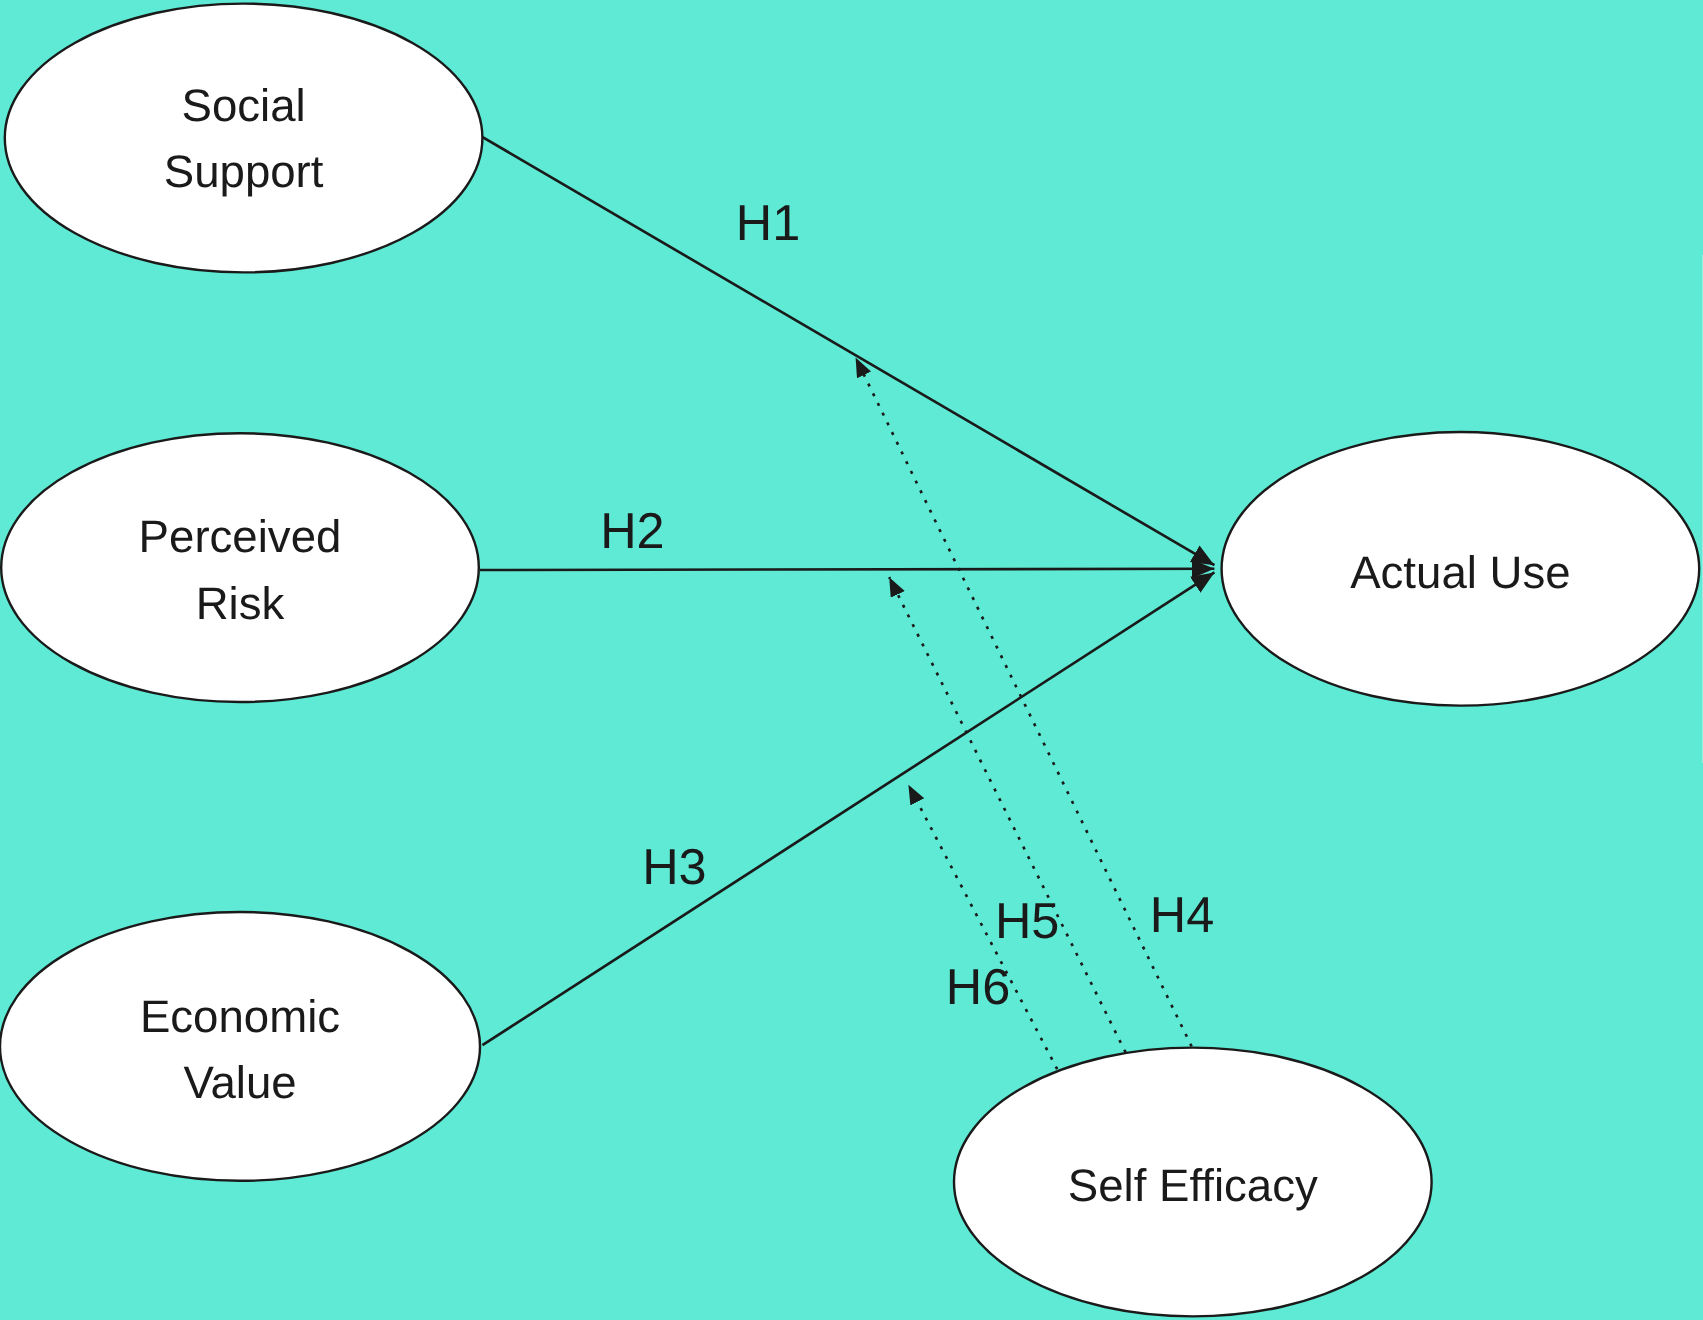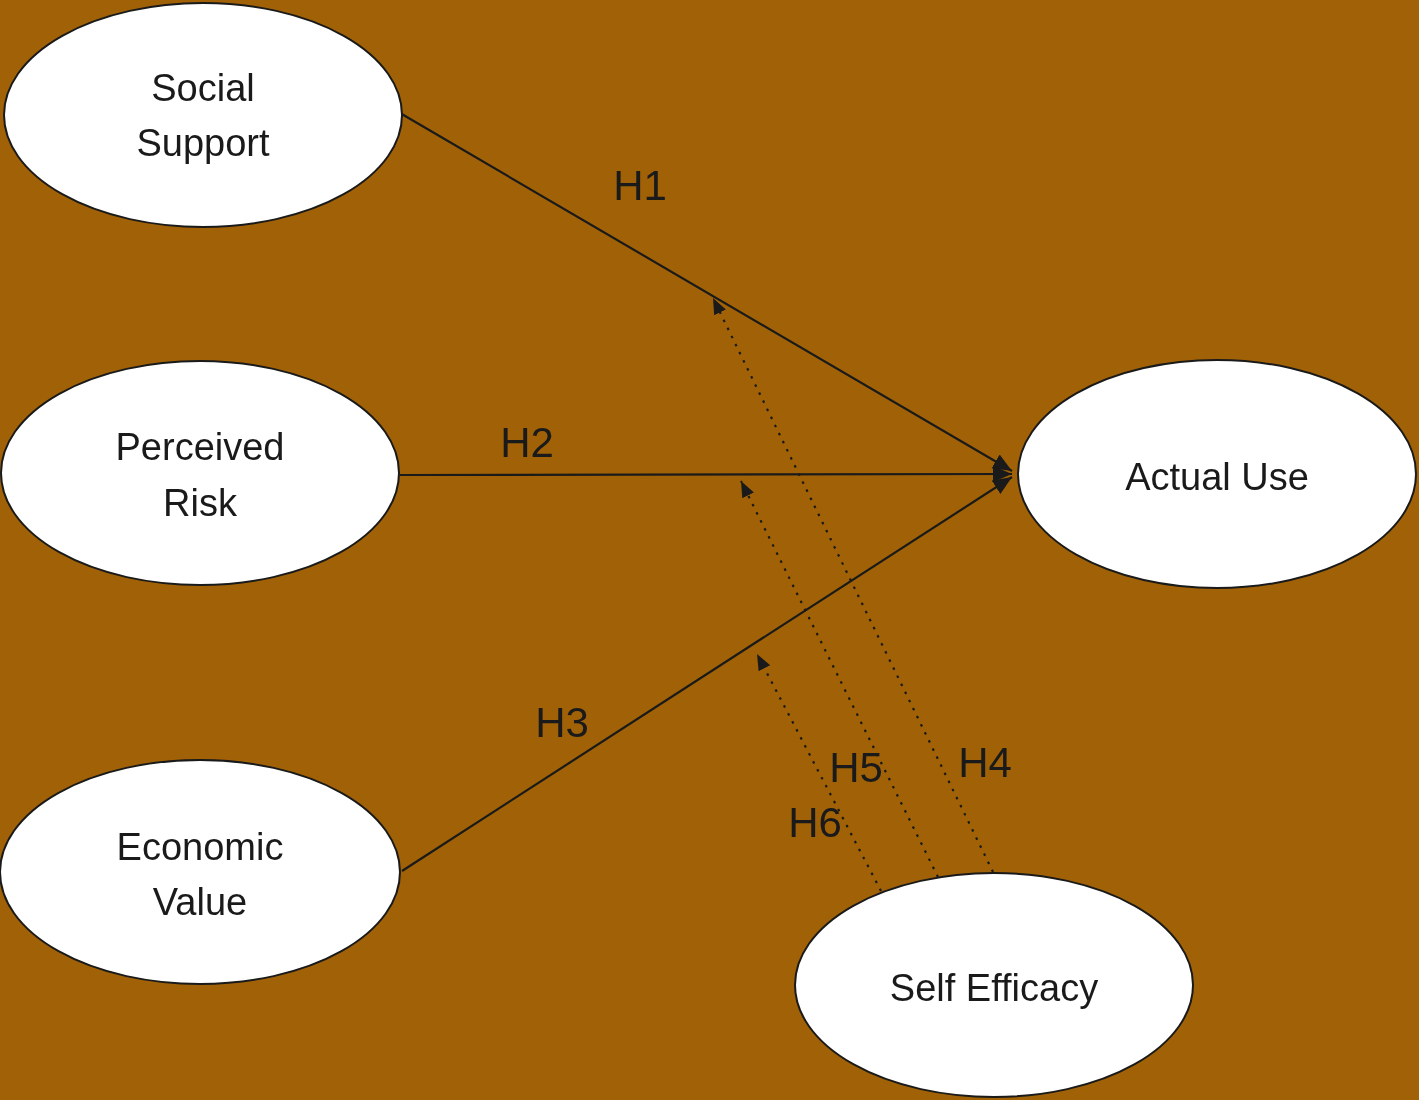"Social" .canvas { background: #a16207 -> #5eead4 }
